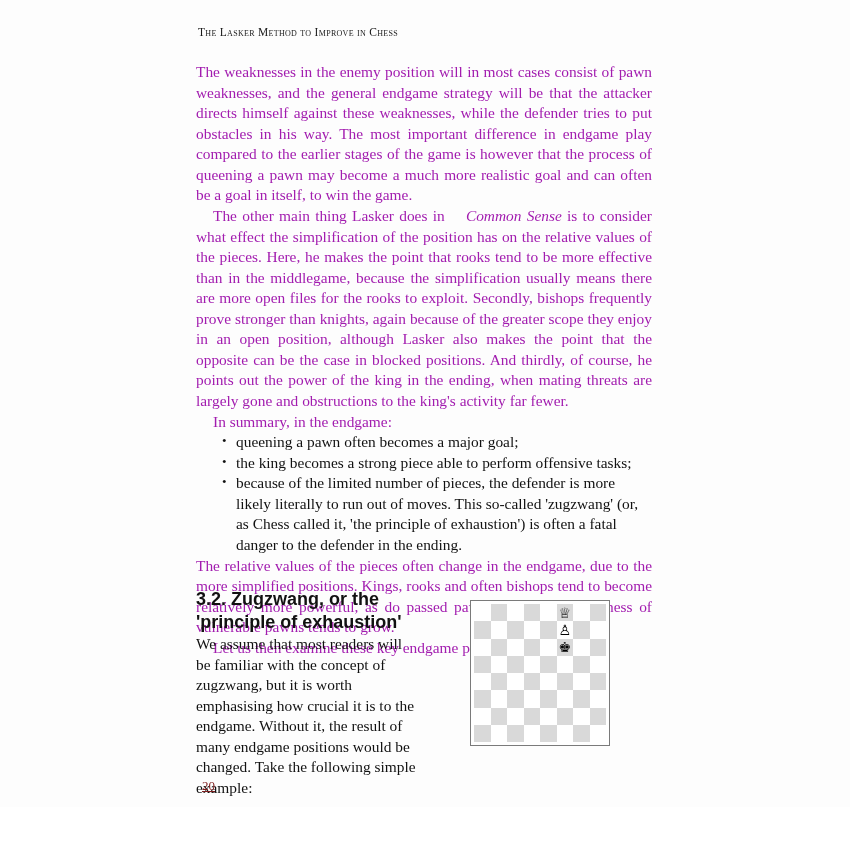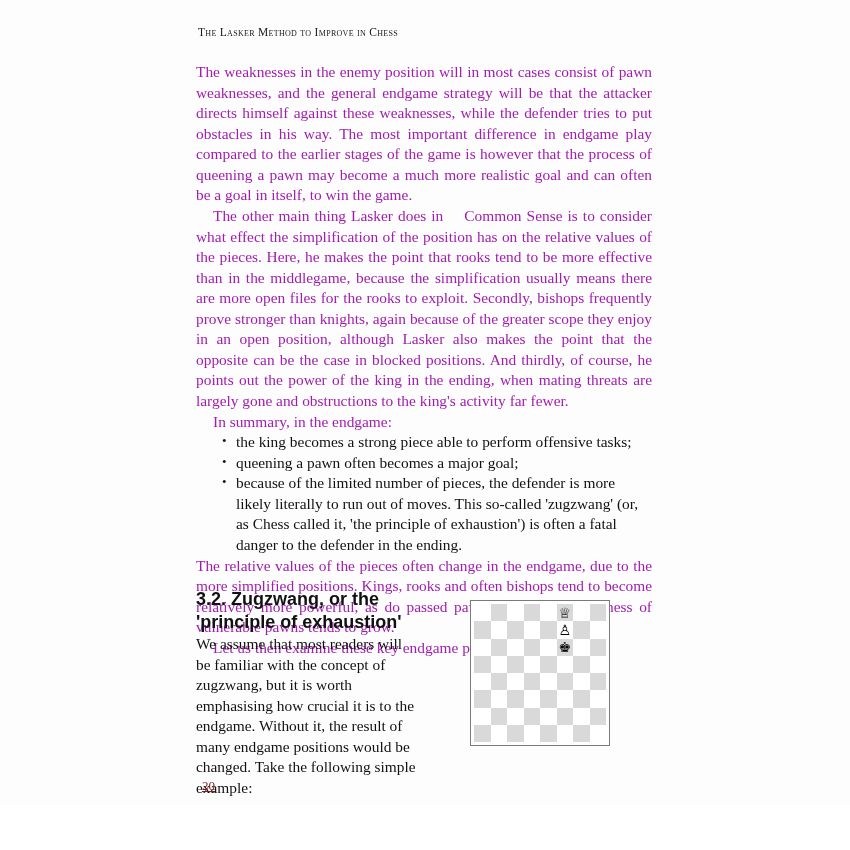"Common Sense" .italic { font-style: none -> italic }
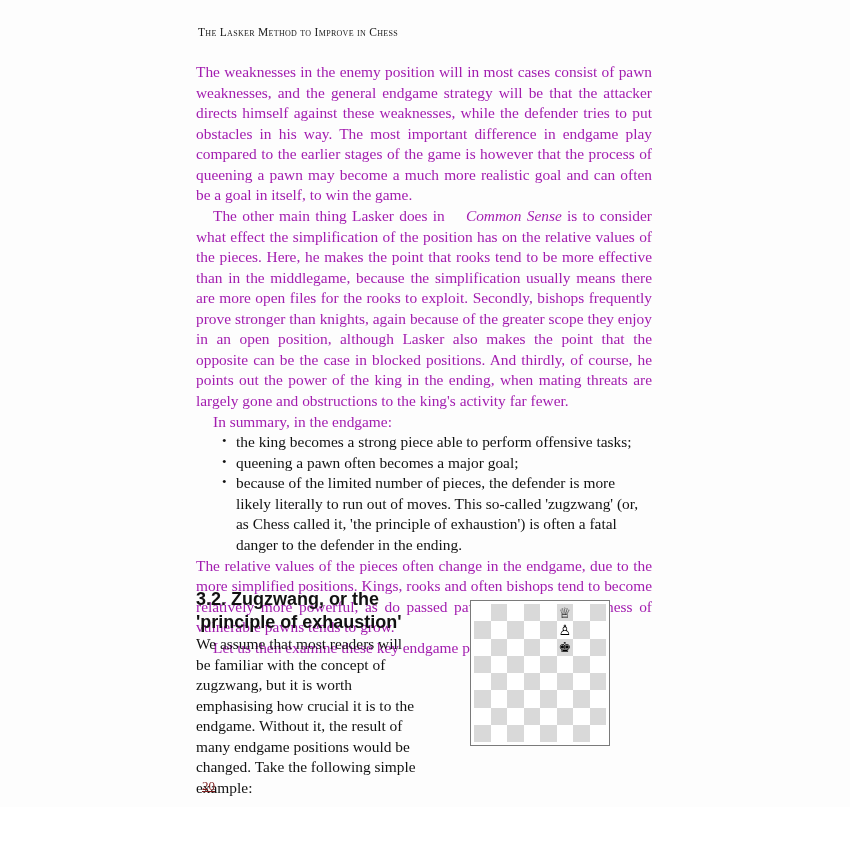"the king becomes a strong" li { order: before "queening a pawn often becomes" -> after "queening a pawn often becomes" }
